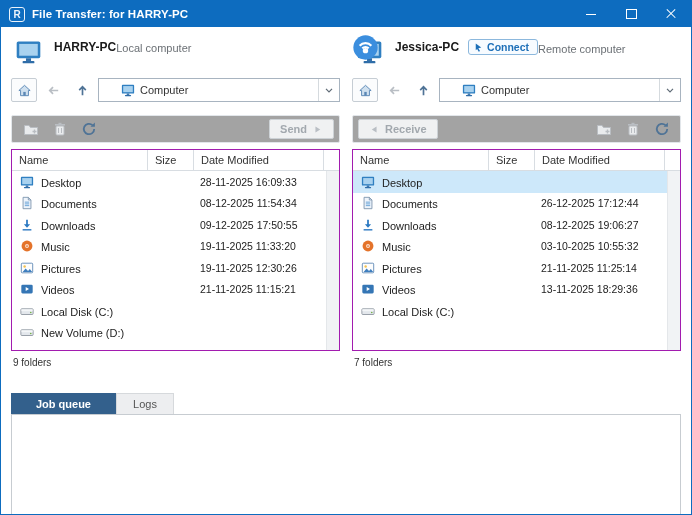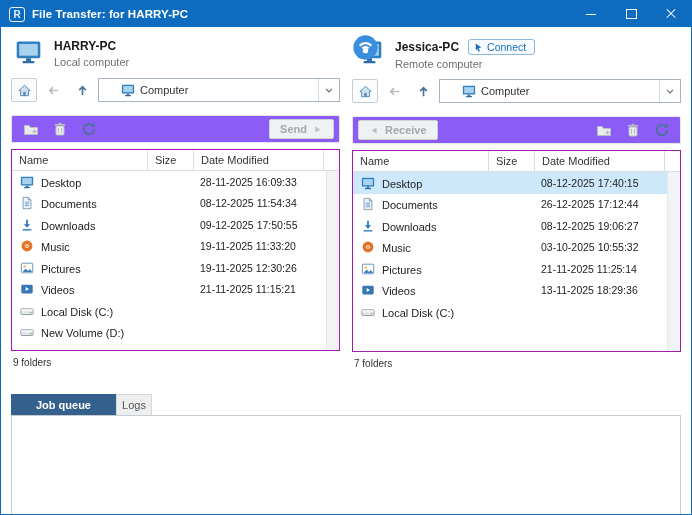"HARRY-PC" .pc-names { align-items: none -> flex-end; flex-direction: column -> row }
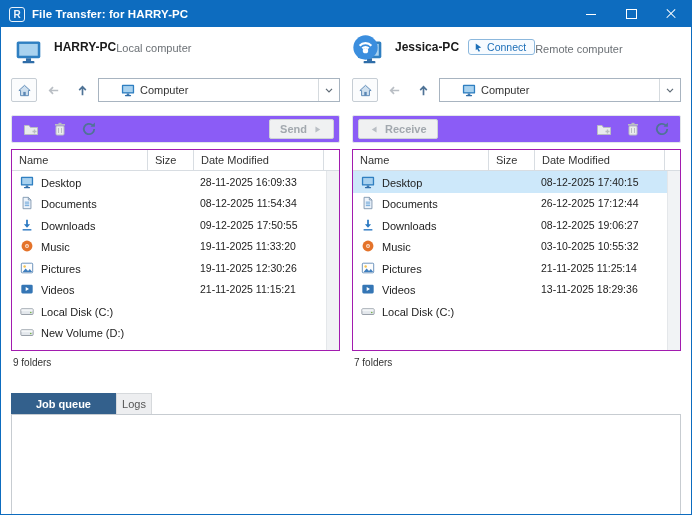"Connect" .connect-btn { font-weight: normal -> bold }
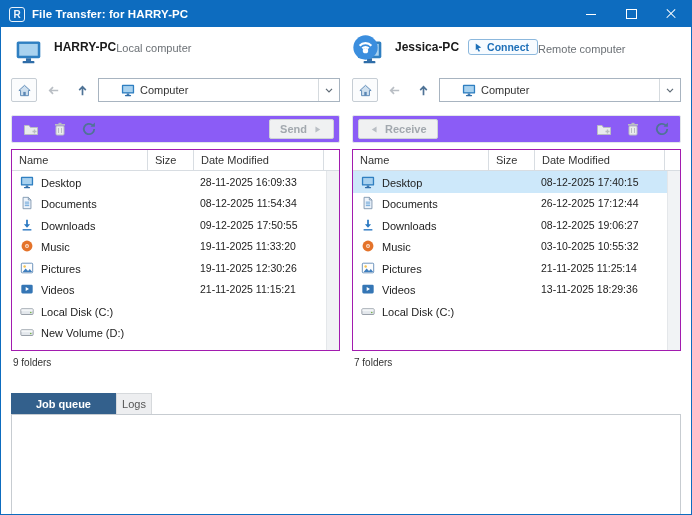"Send" .toolbar { background: #8b5cf6 -> #a3a3a3 }
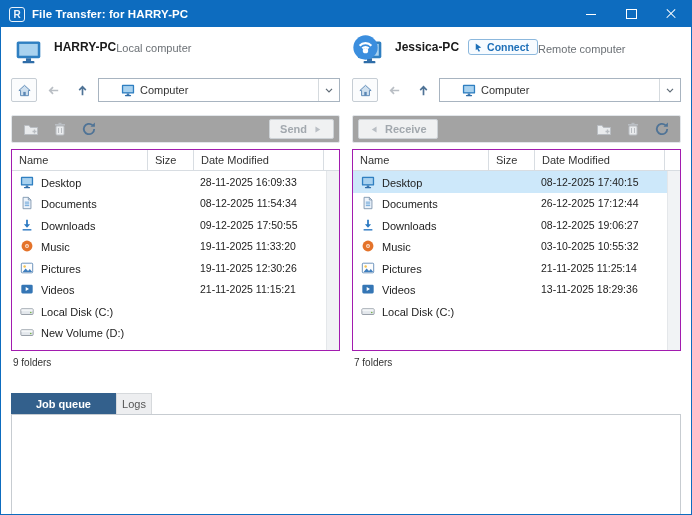"08-12-2025 17:40:15" div.dcell { html: <div>08-12-2025 17:40:15</div> -> none }
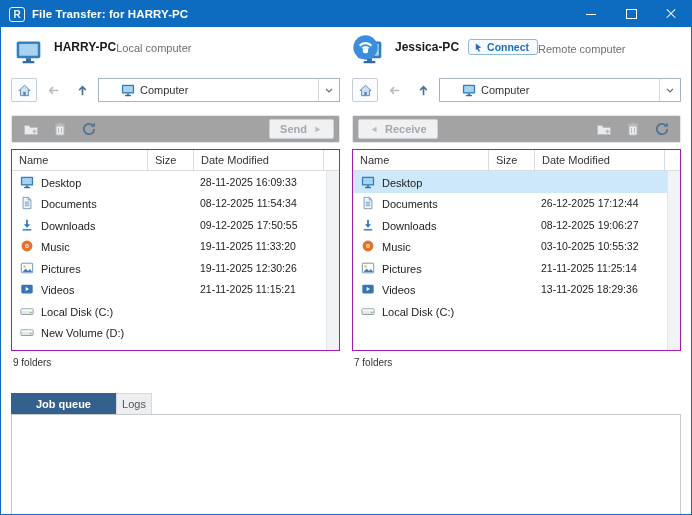"Logs" .tab.inactive { width: 36px -> 58px }
